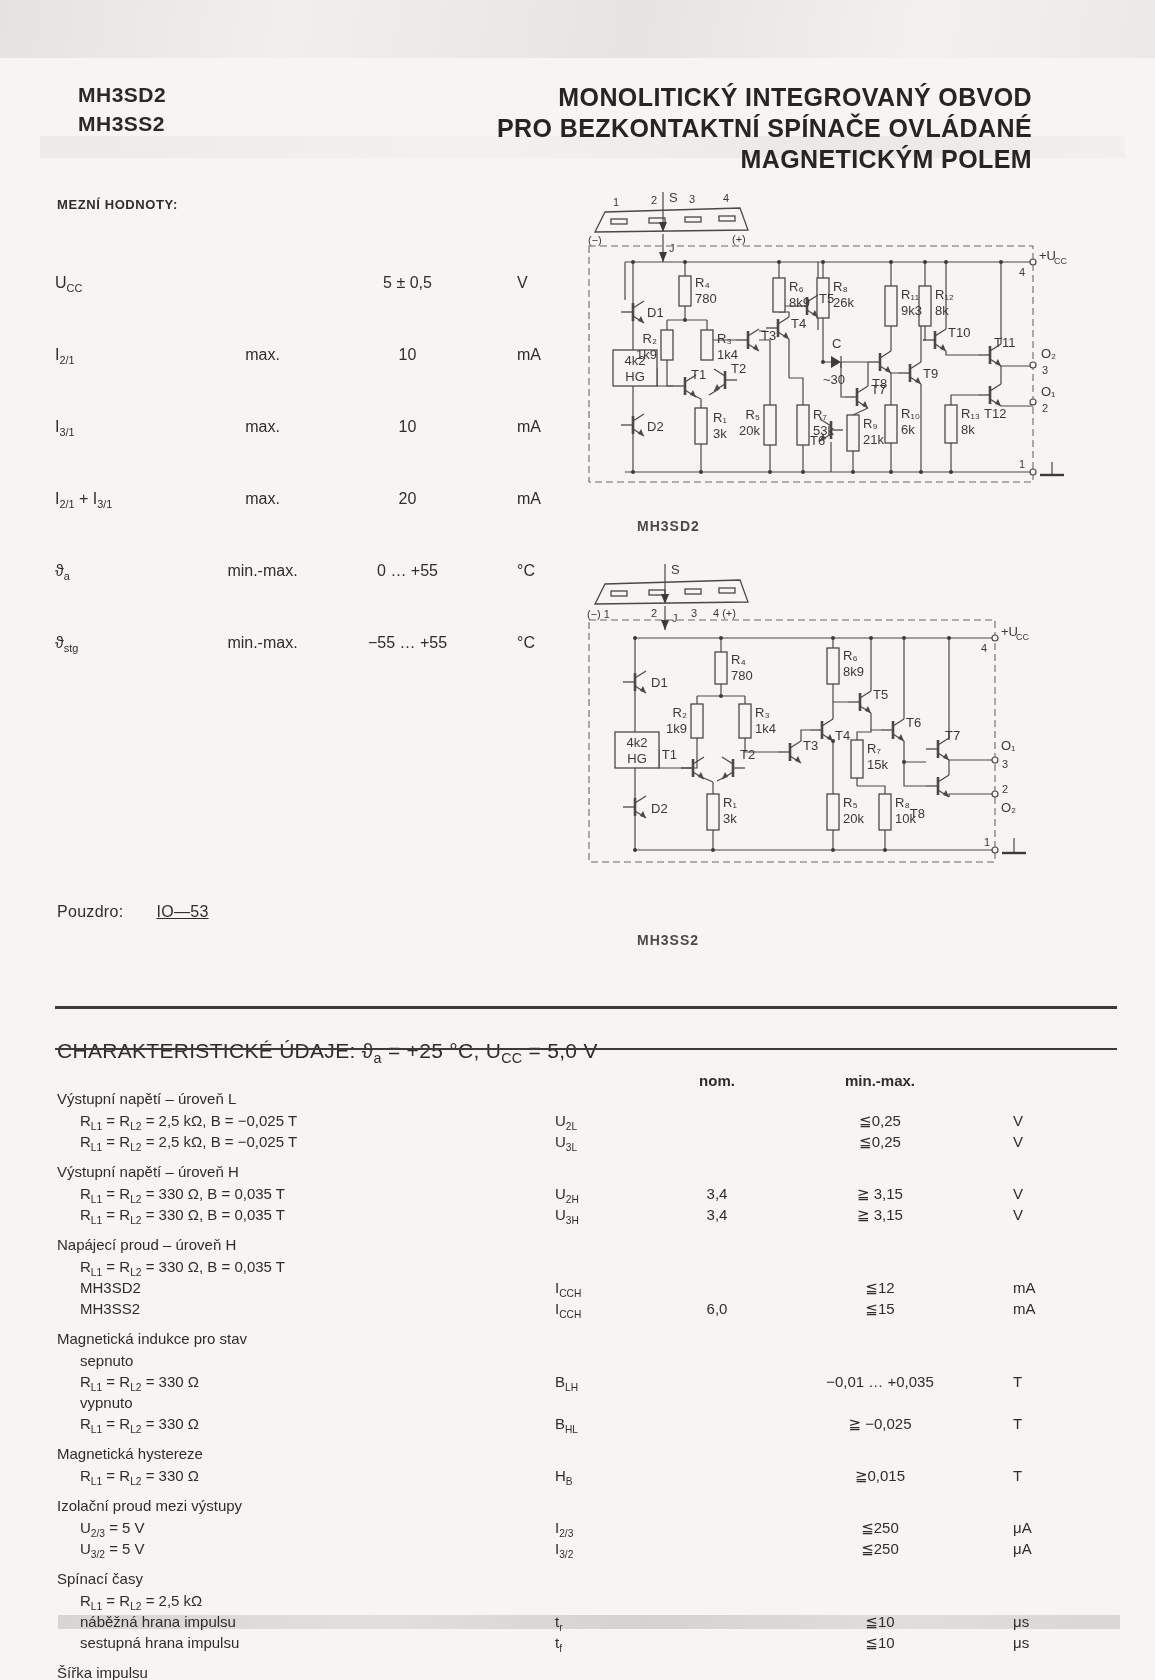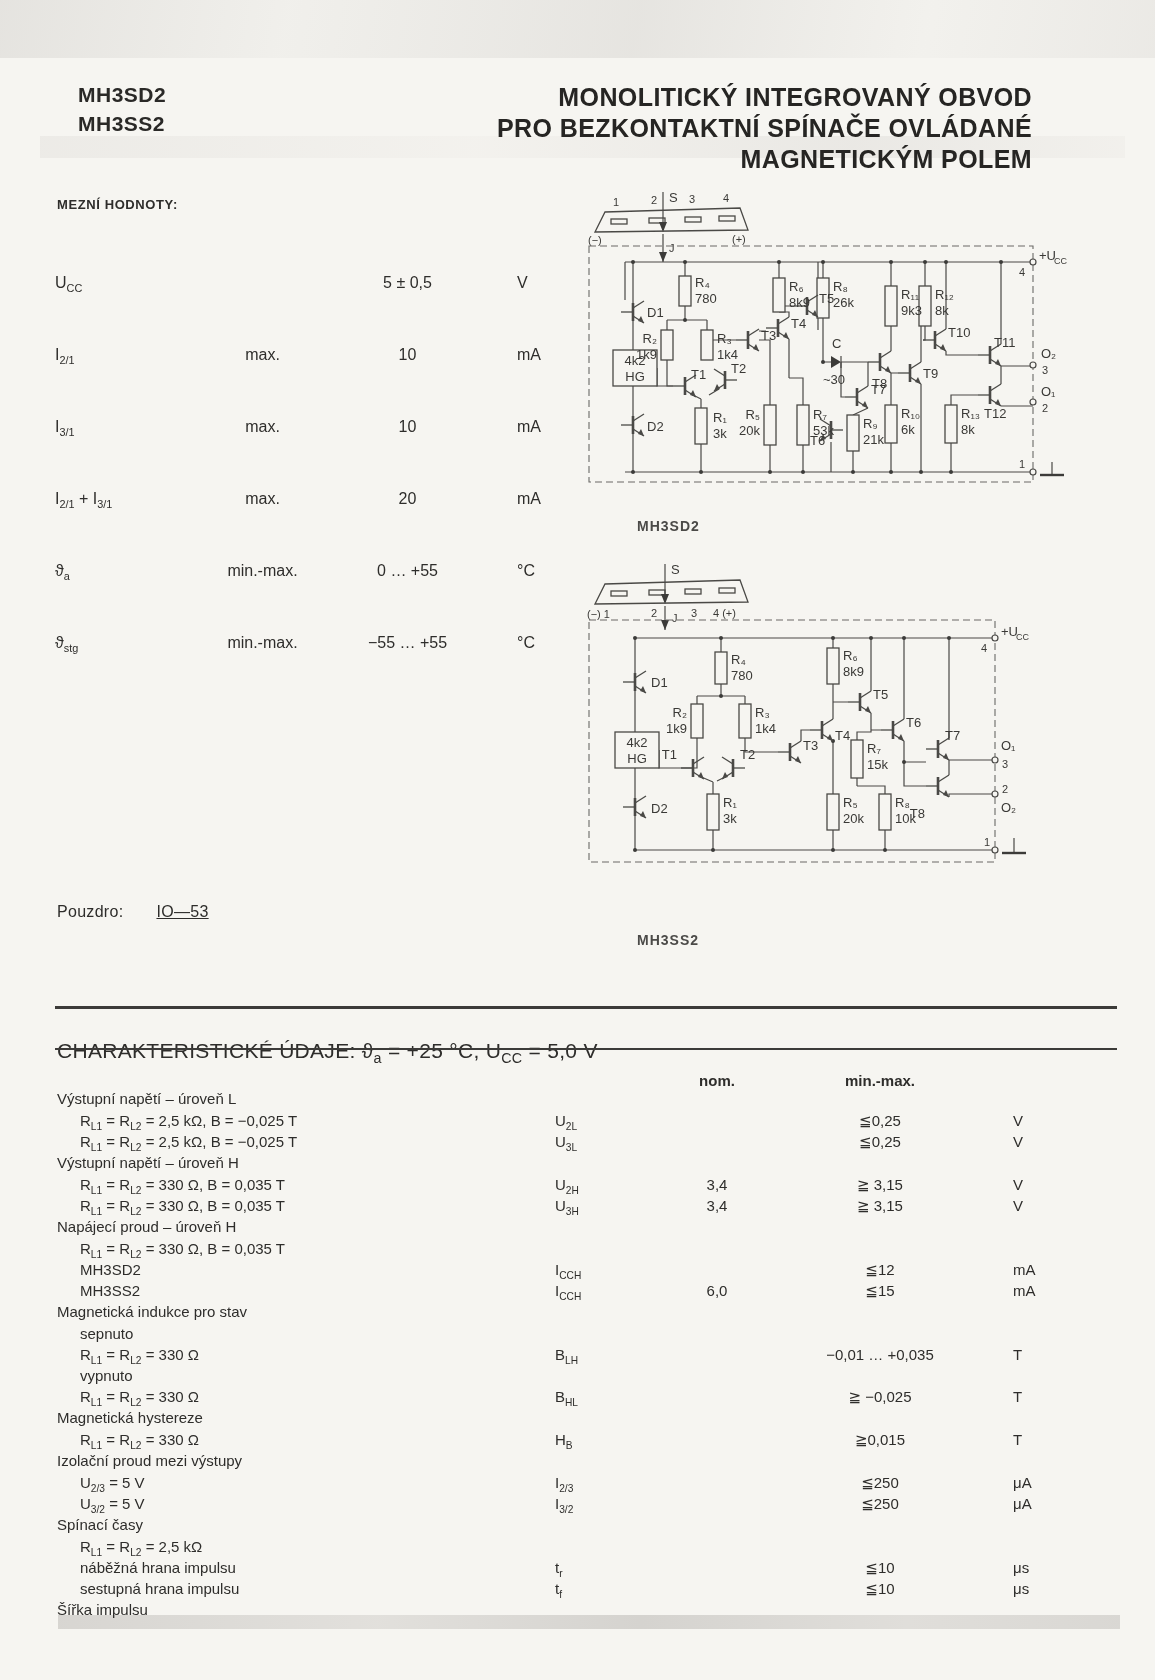"Výstupní napětí – úroveň H" .thead { margin-top: none -> 9px }
